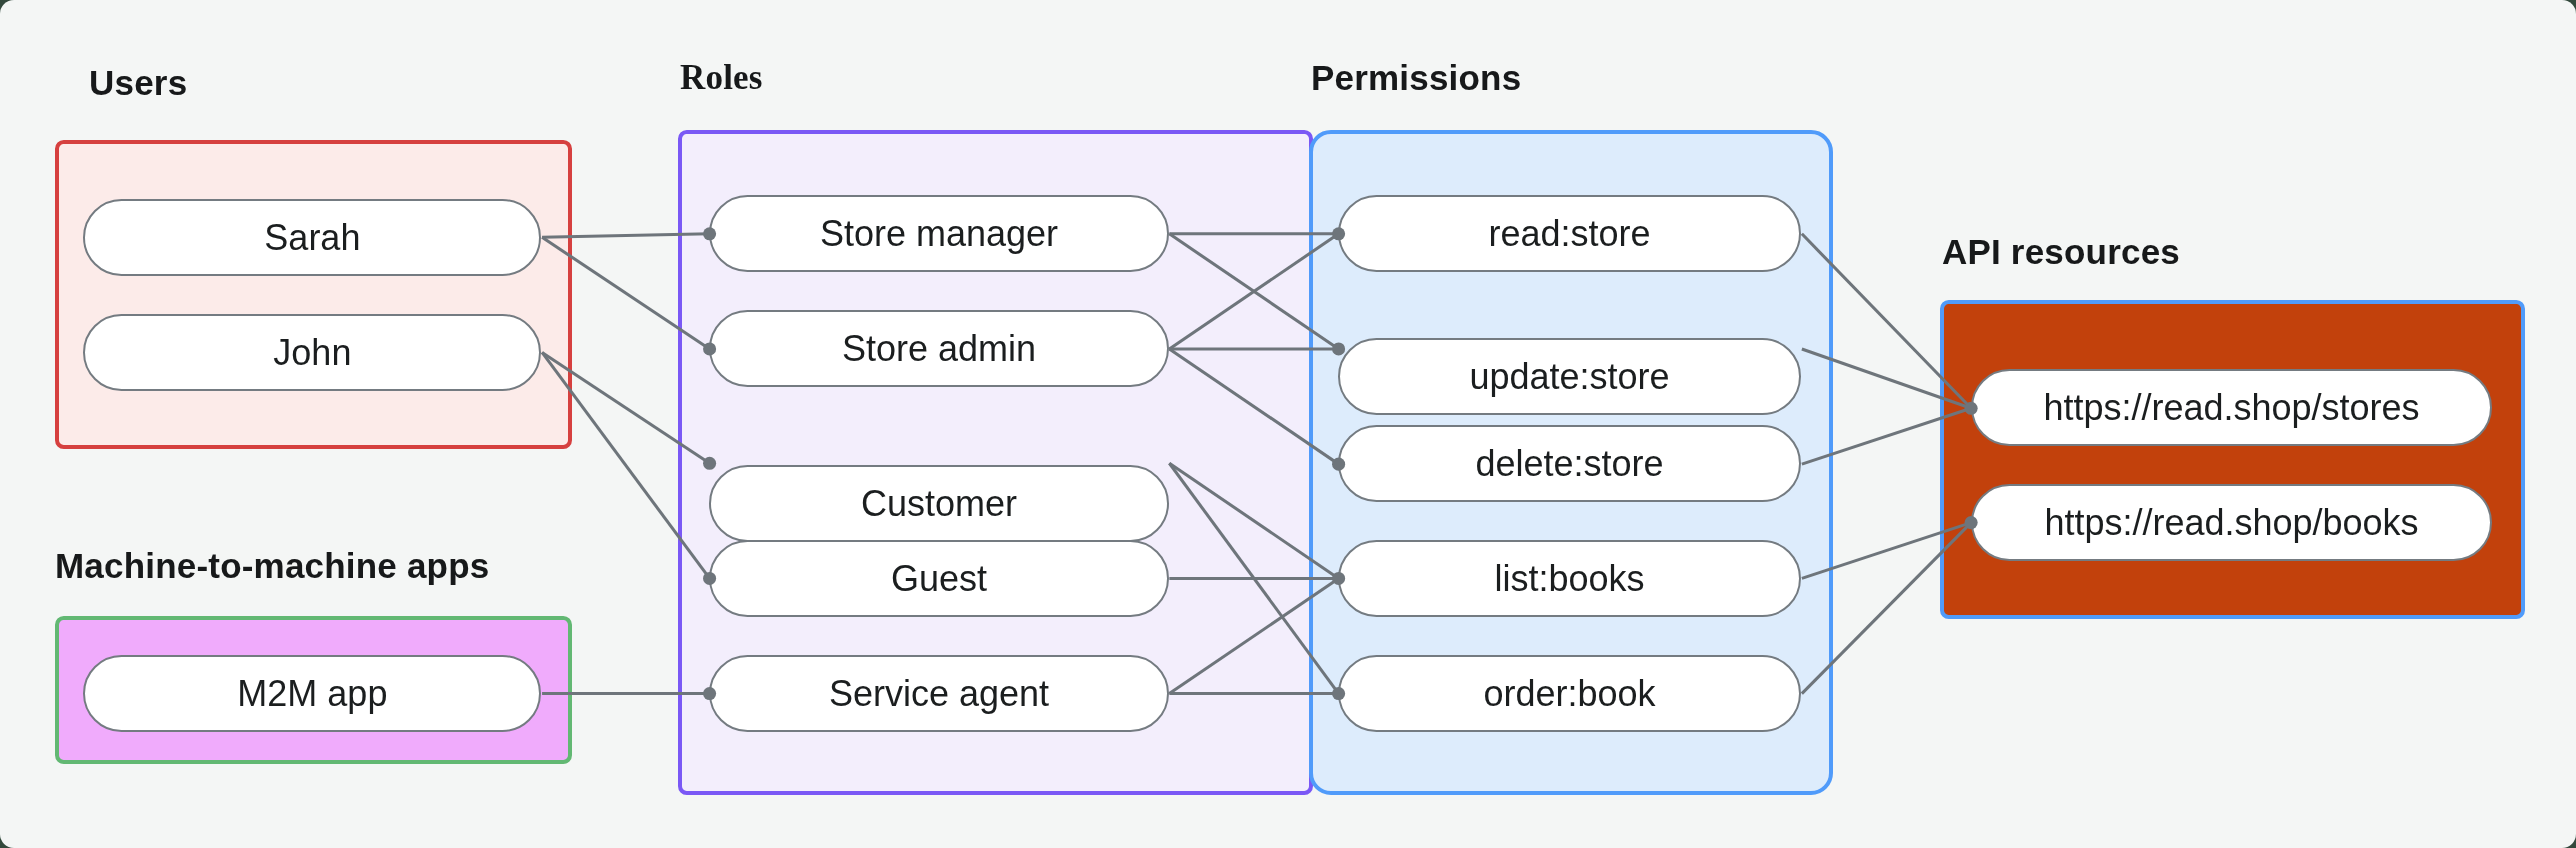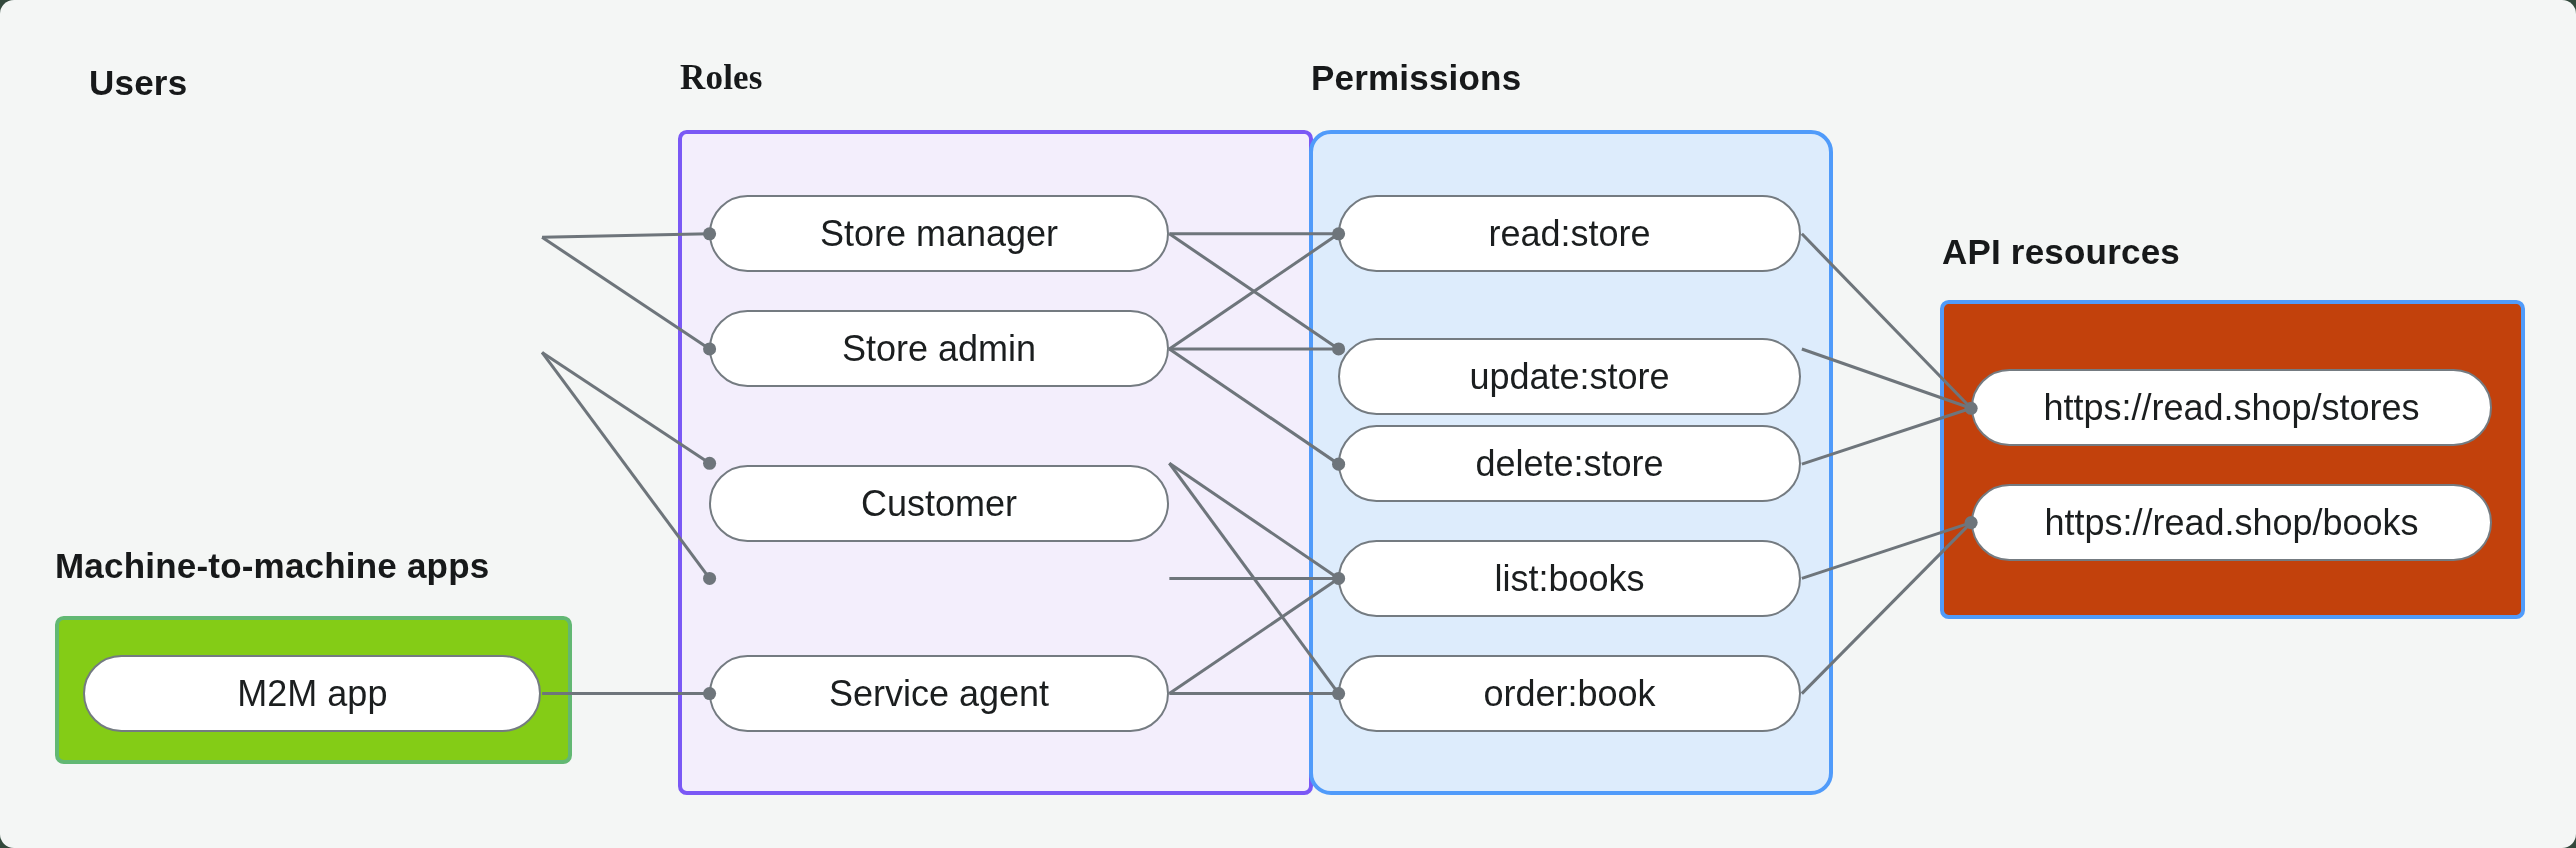"Sarah" div.group { html: none -> <div> <div>Sarah</div> <div>John</div> </div> }
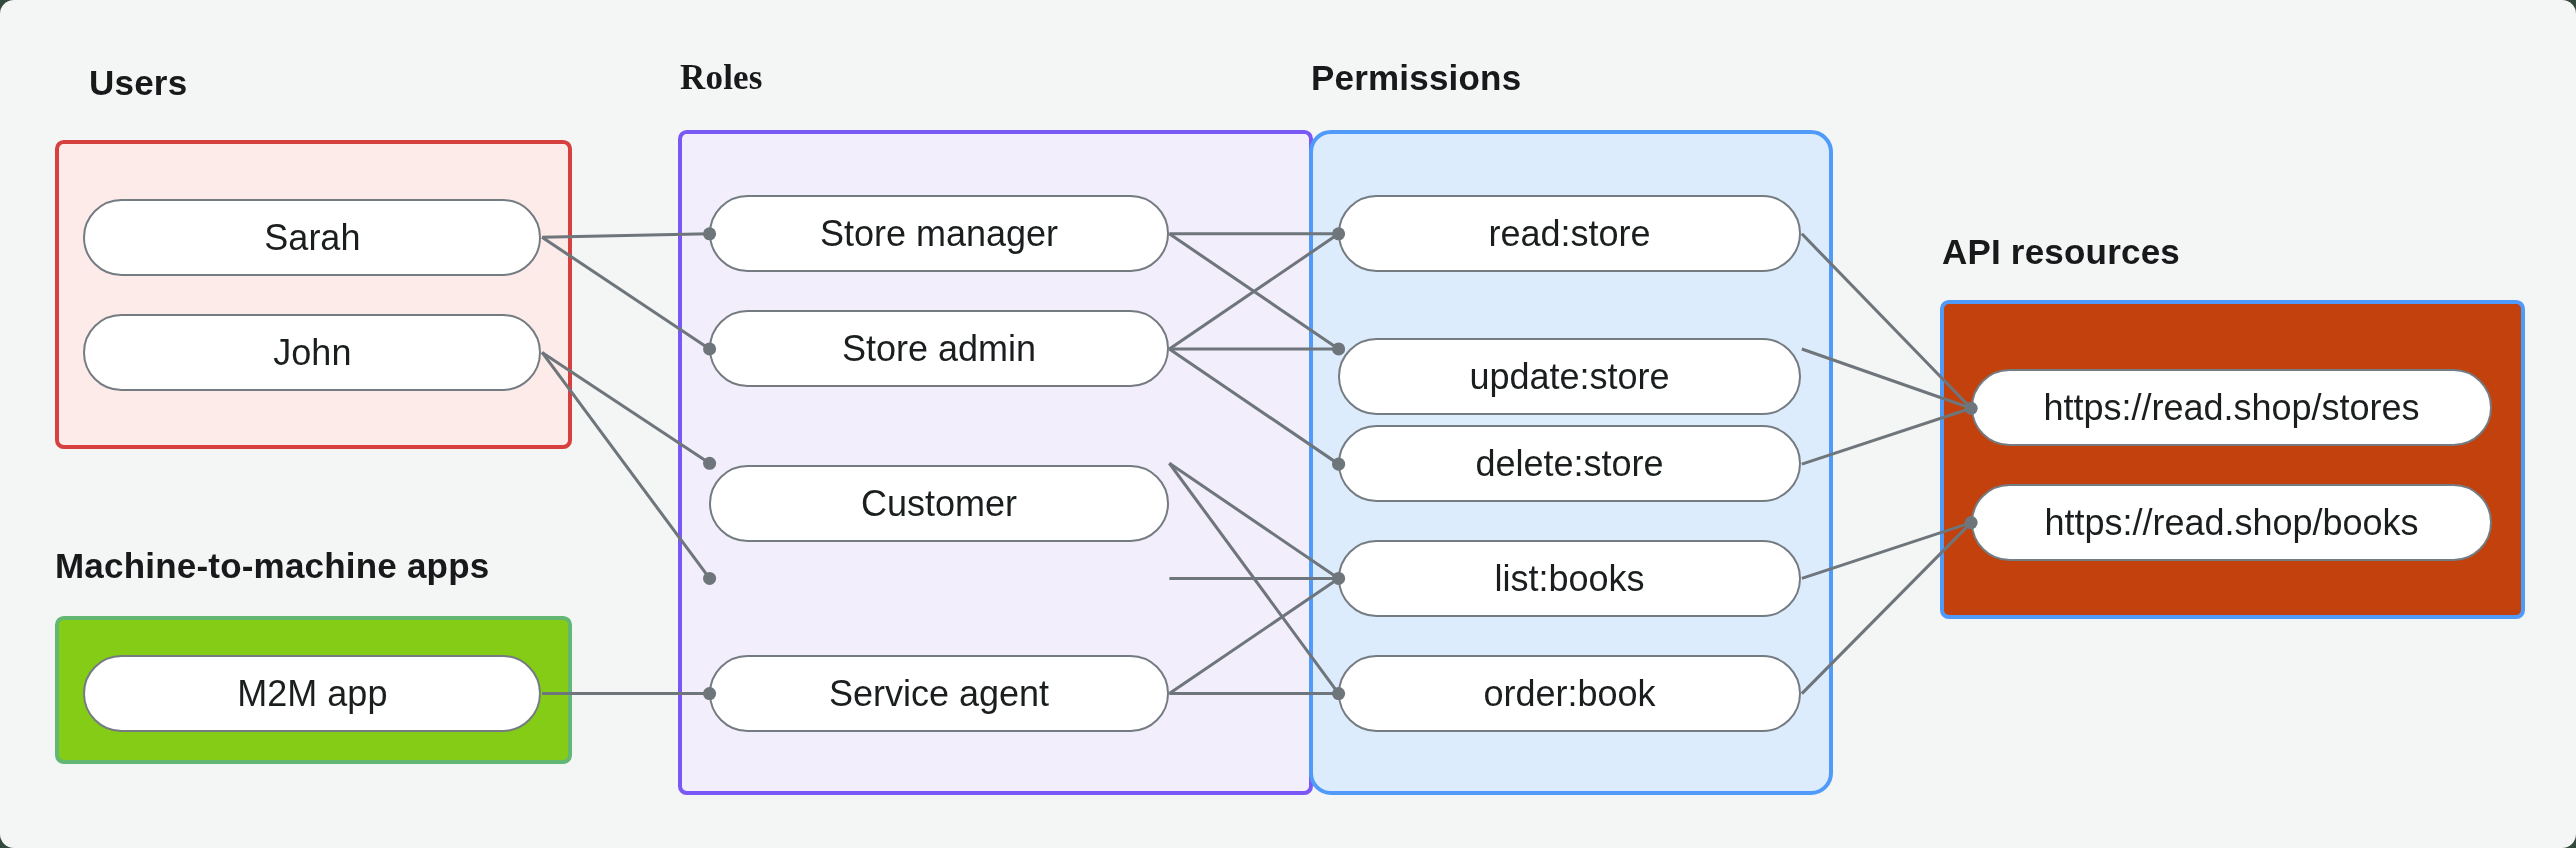"Guest" div.pill { html: none -> <div>Guest</div> }
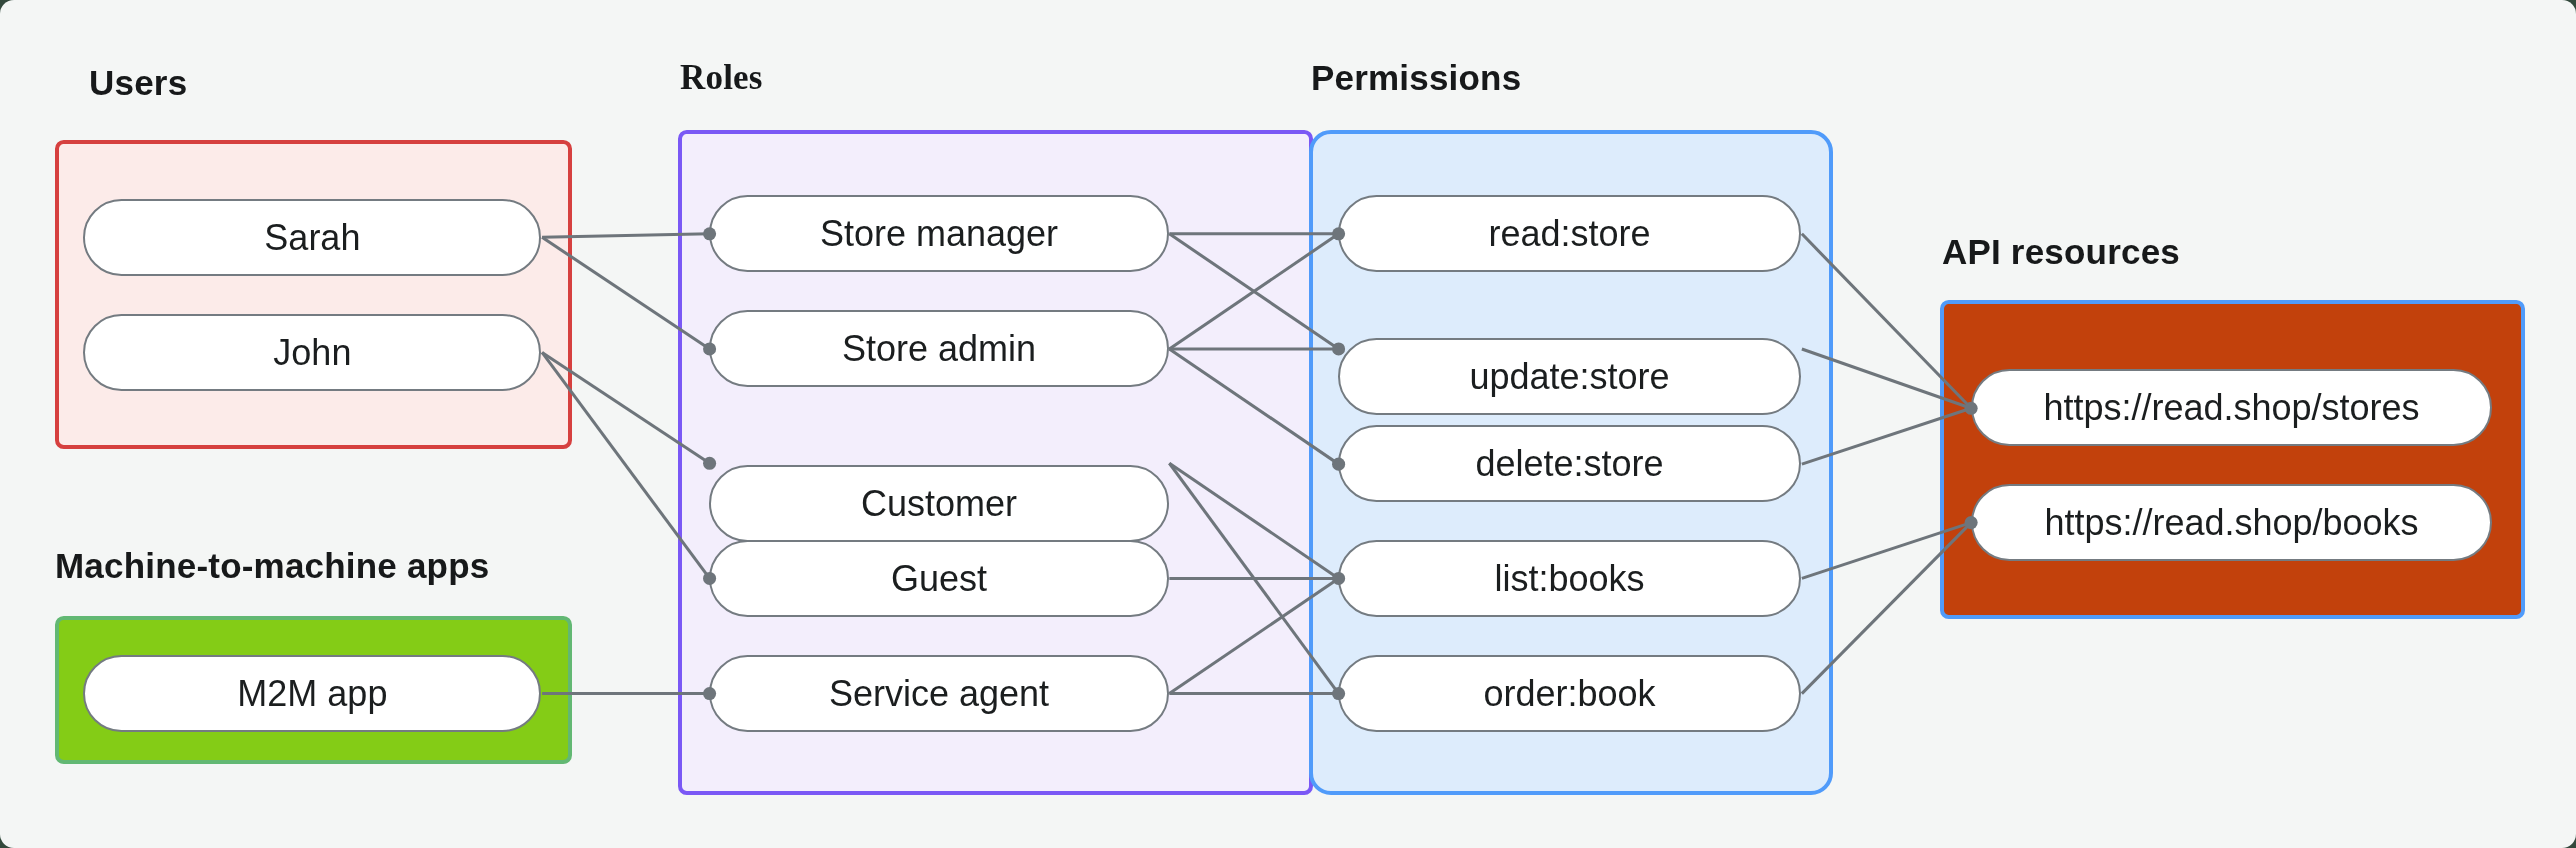"M2M app" div.group { background: #84cc16 -> #f0abfc }
